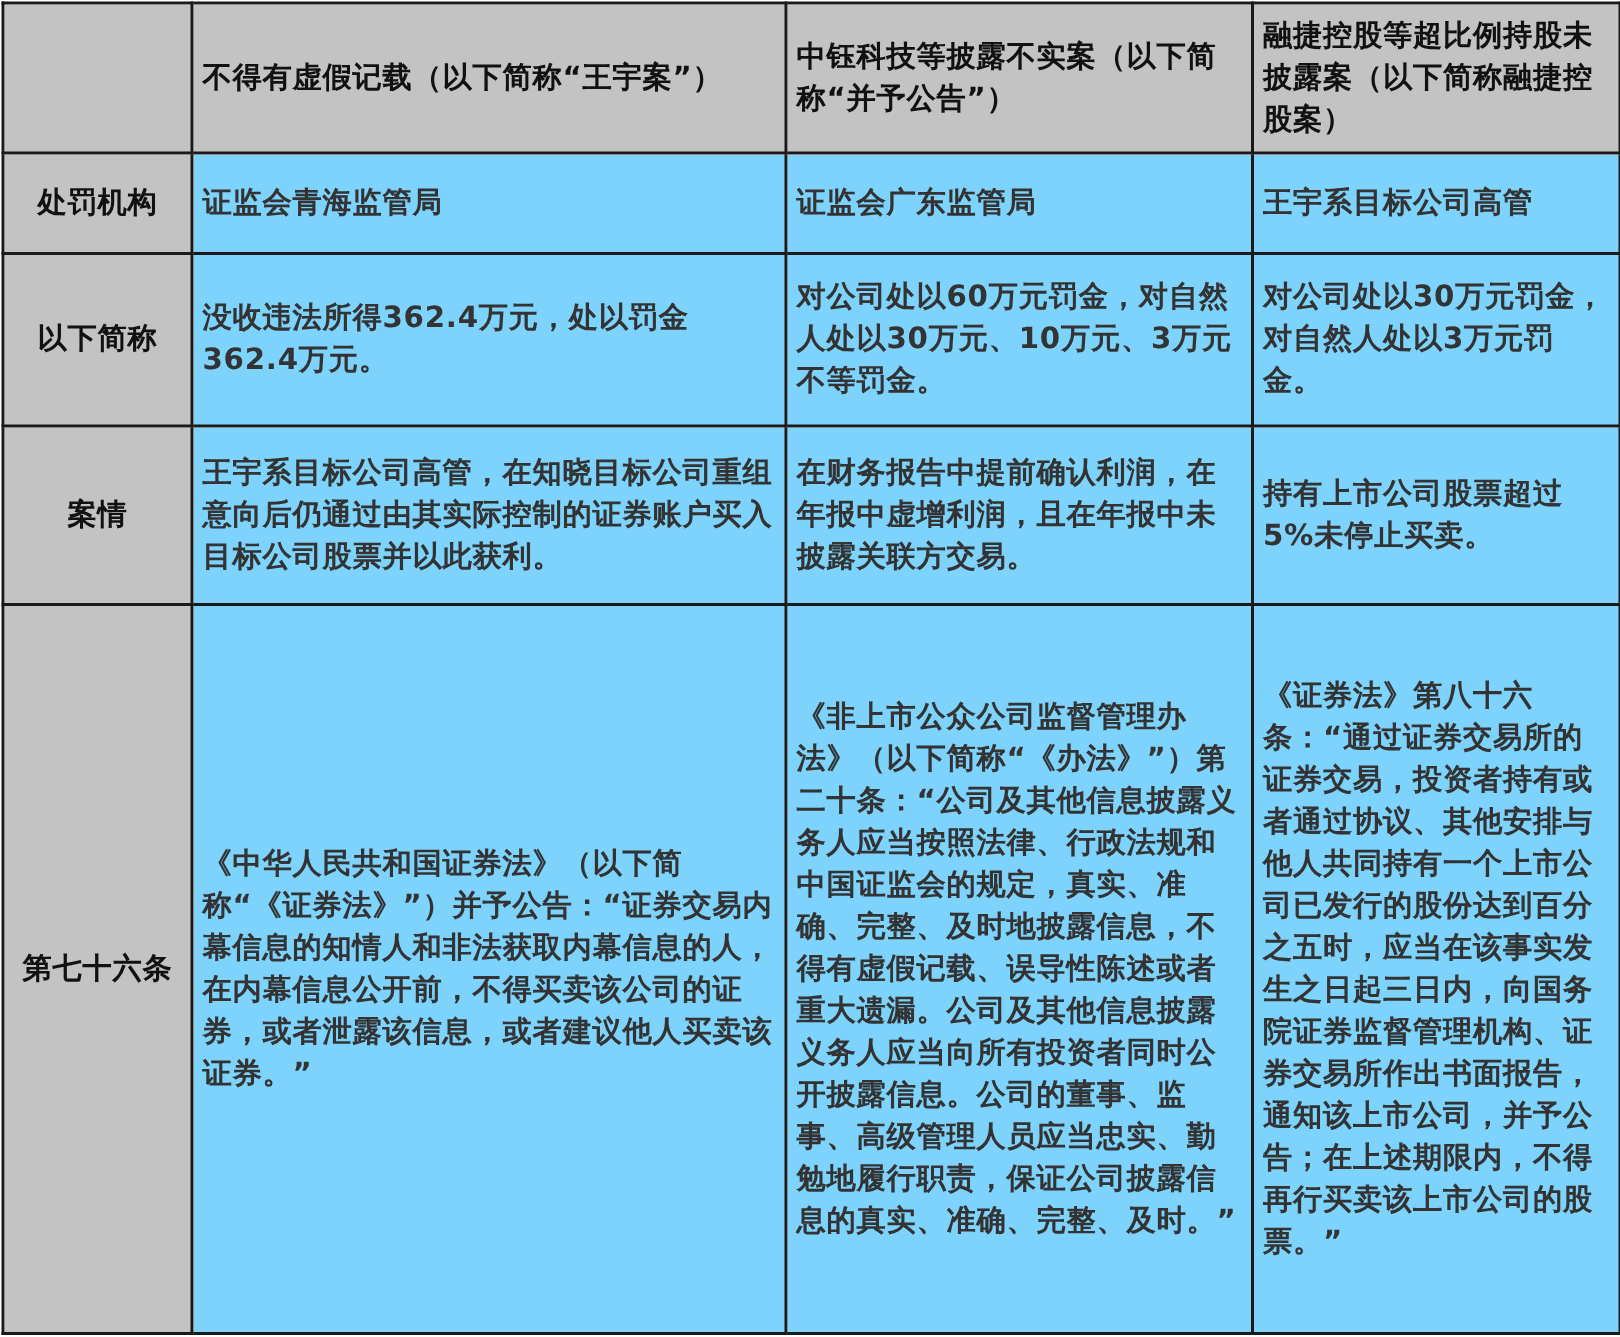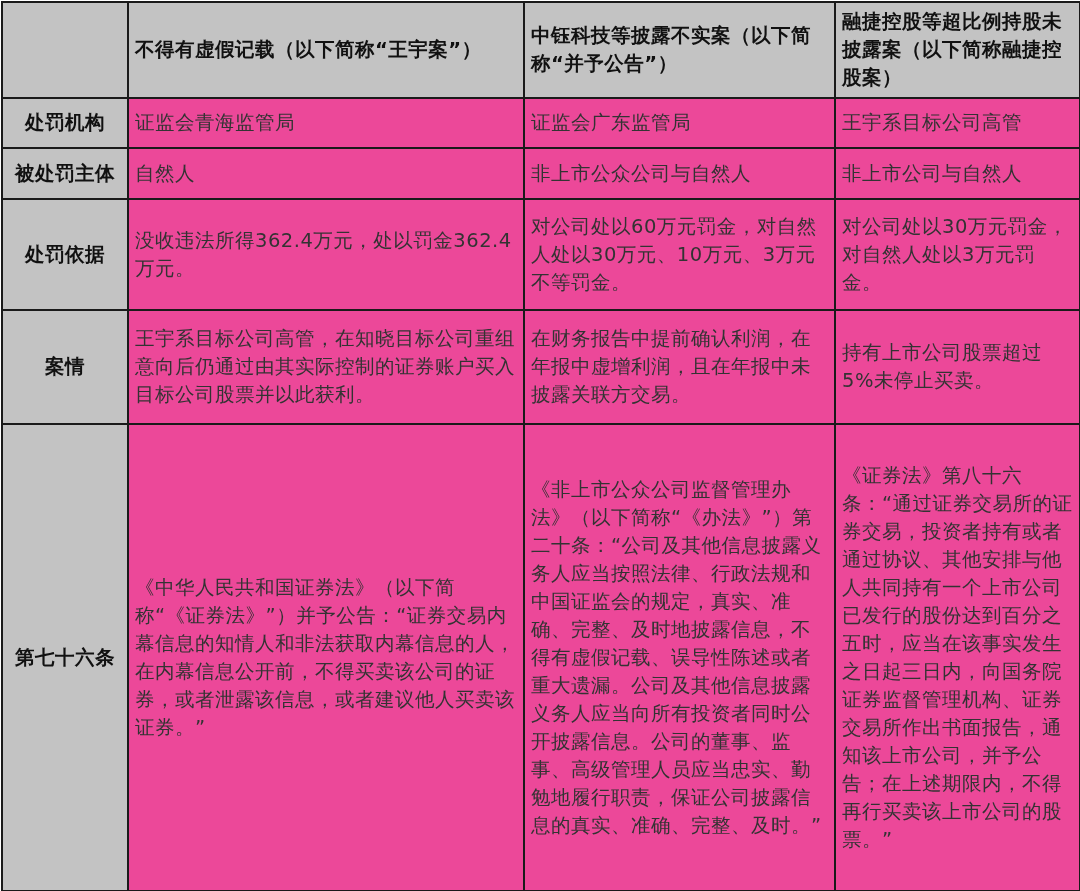"处罚机构" tr.r-org { height: 50px -> 64px }
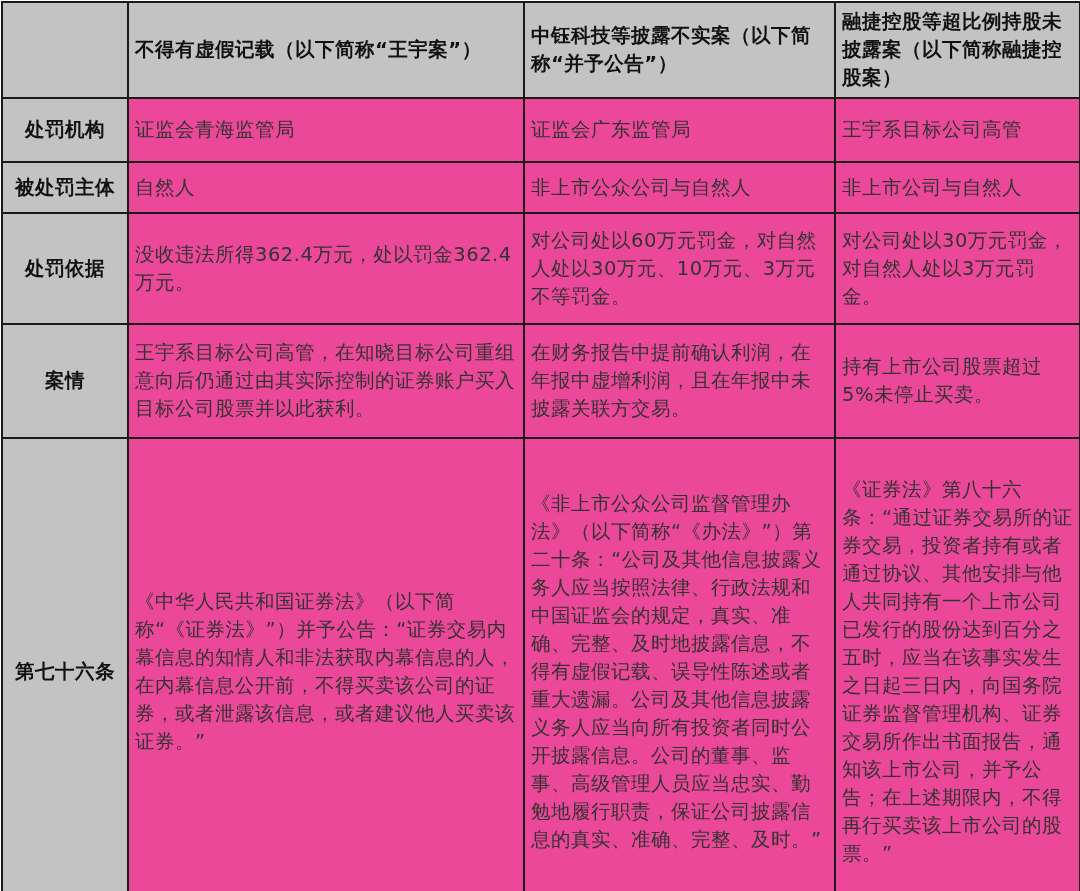"证监会青海监管局" td.cell { background: #ec4899 -> #7dd3fc; font-weight: none -> bold }
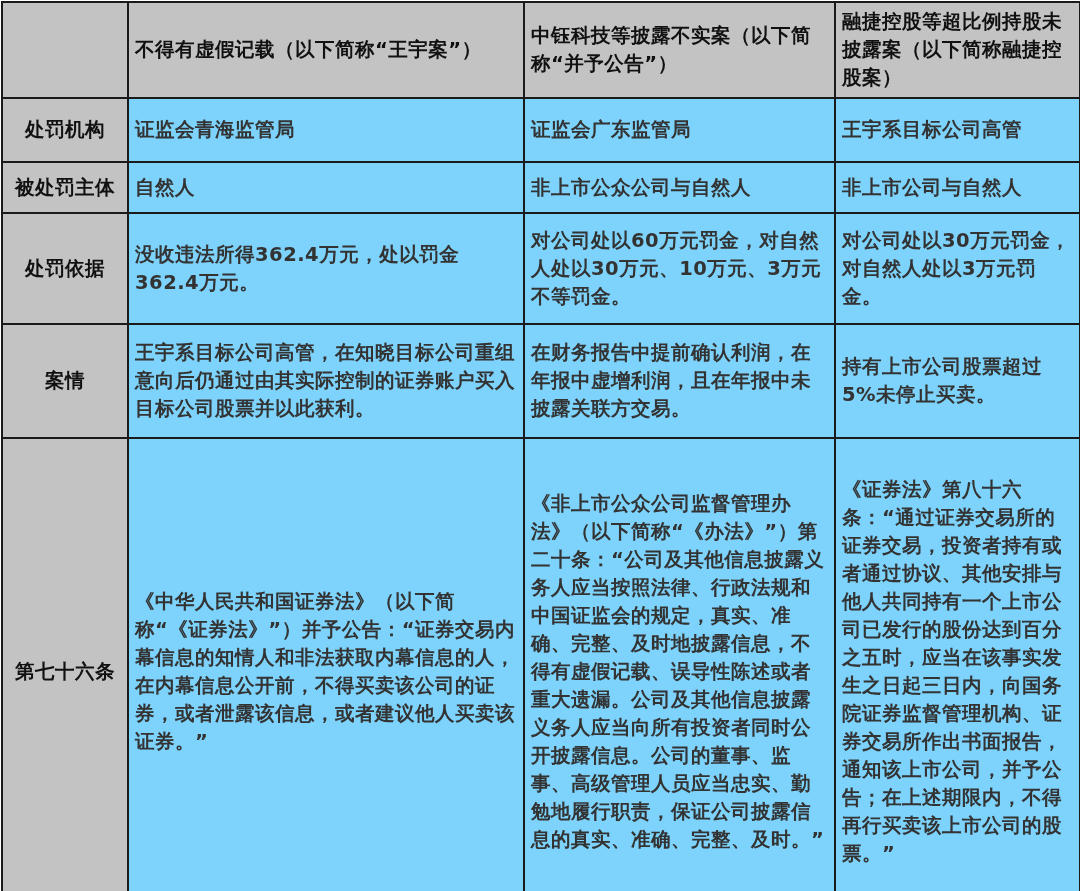"被处罚主体" tr.r-subj { html: <tr> <td>被处罚主体</td> <td>自然人</td> <td>非上市公众公司与自然人</td> <td>非上市公司与自然人</td> </tr> -> none }
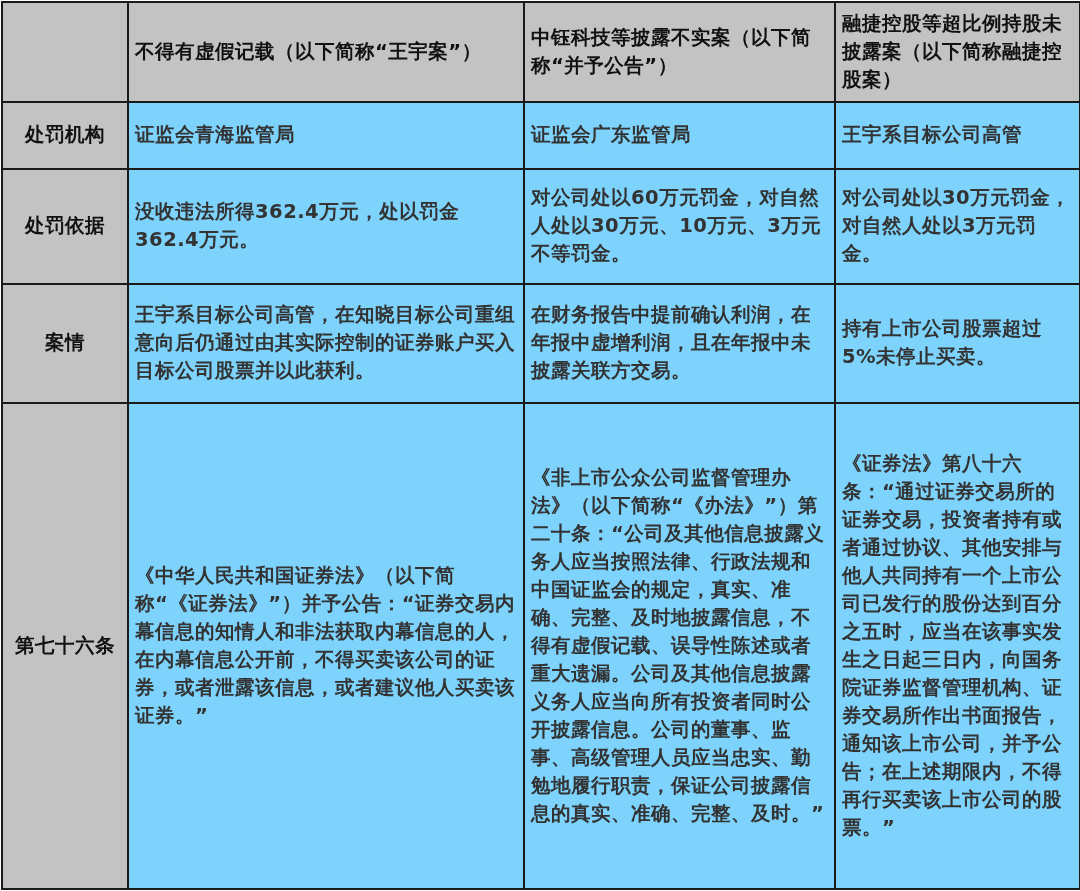"处罚依据" td.lbl { text: 处罚依据 -> 以下简称 }
